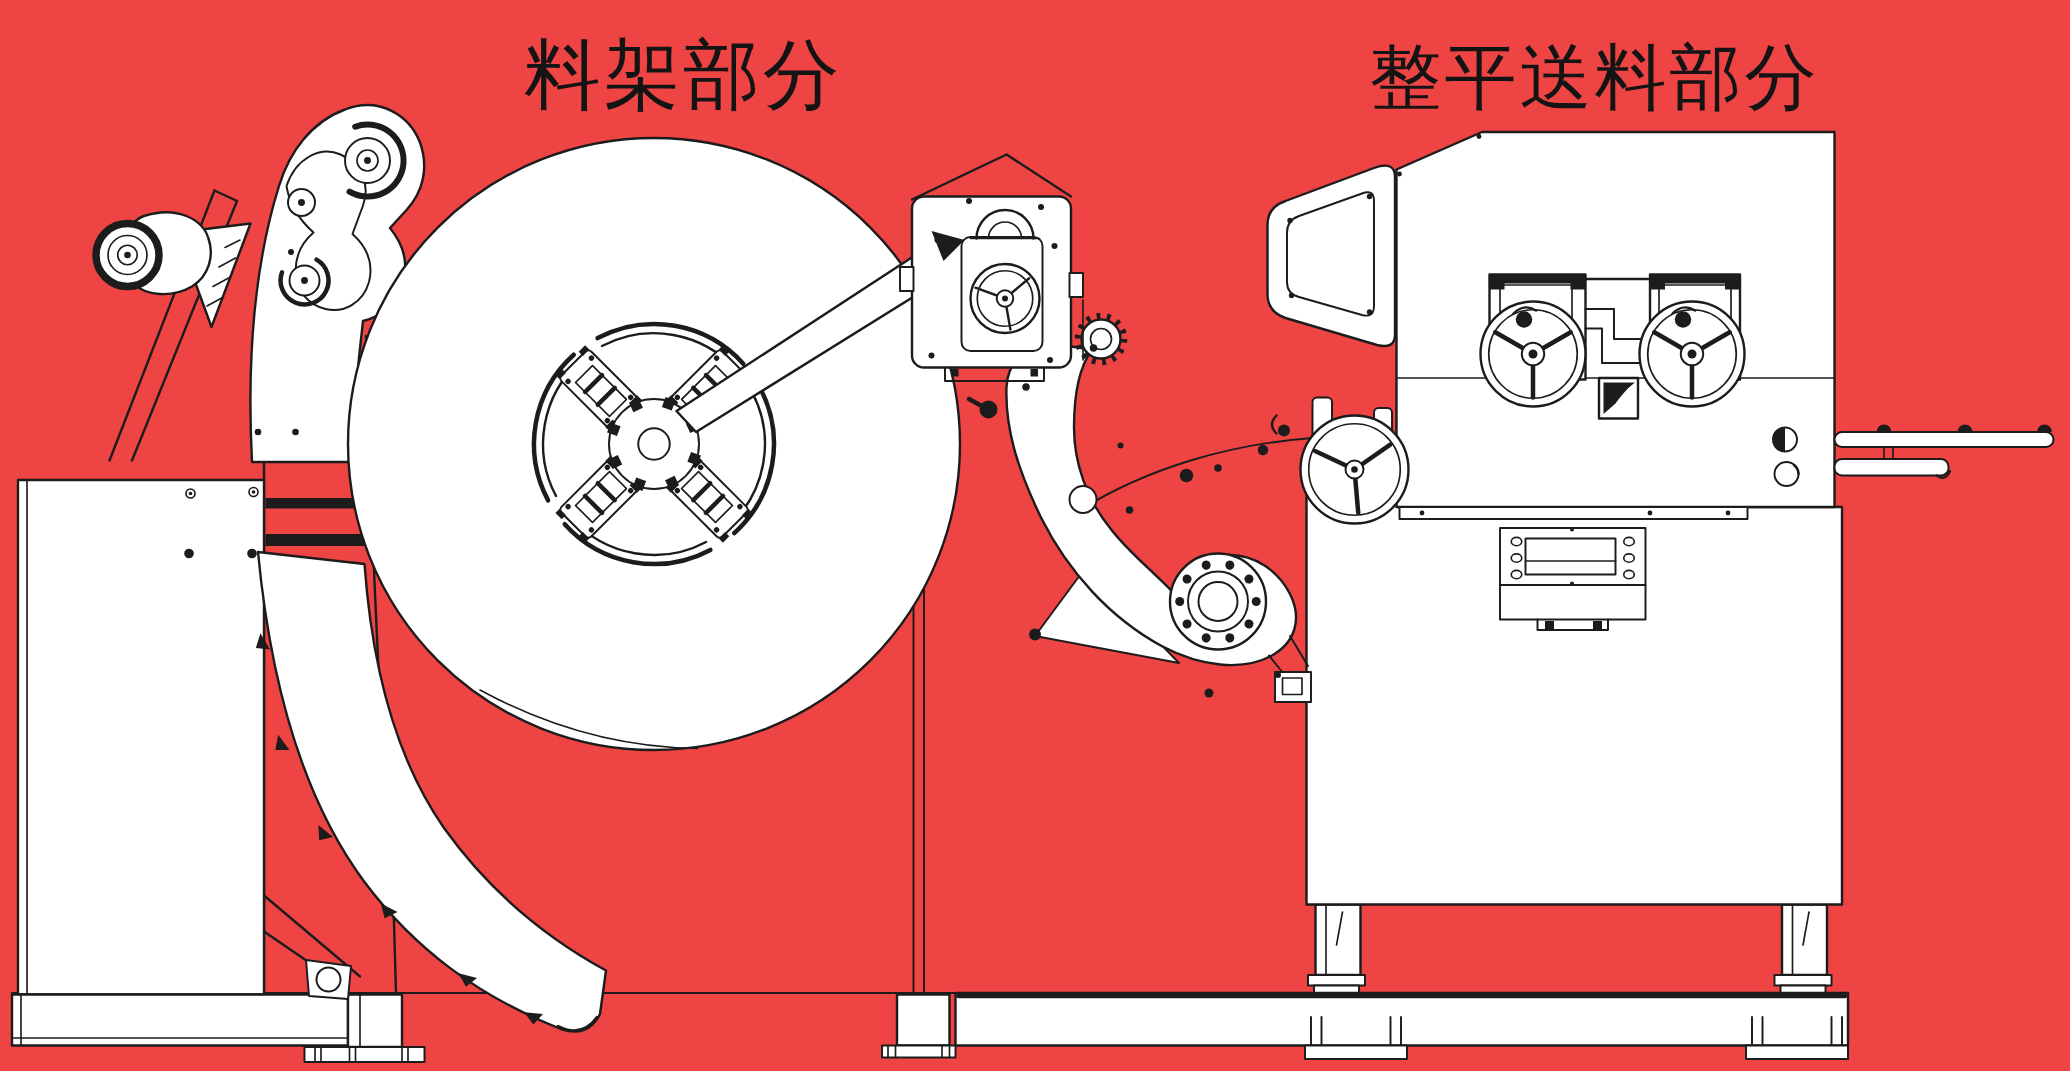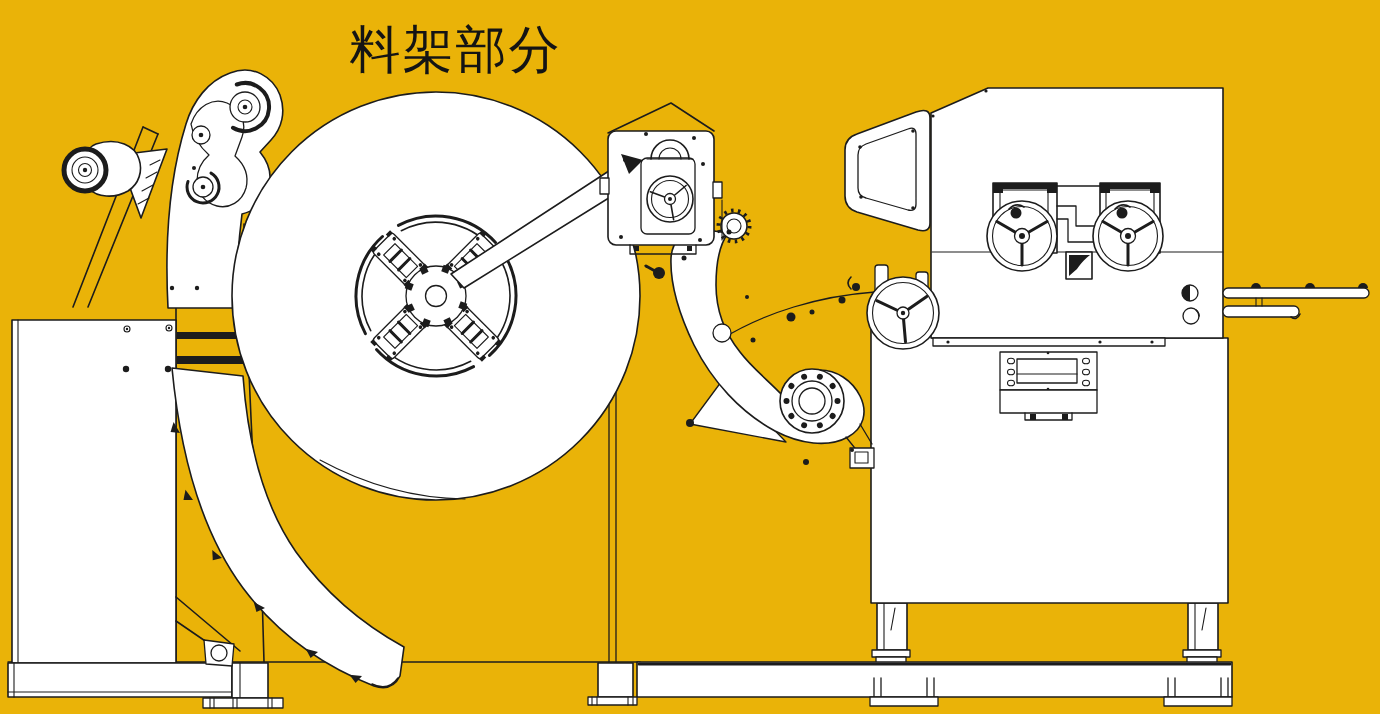"料架部分" #stage { background: #eab308 -> #ef4444 }
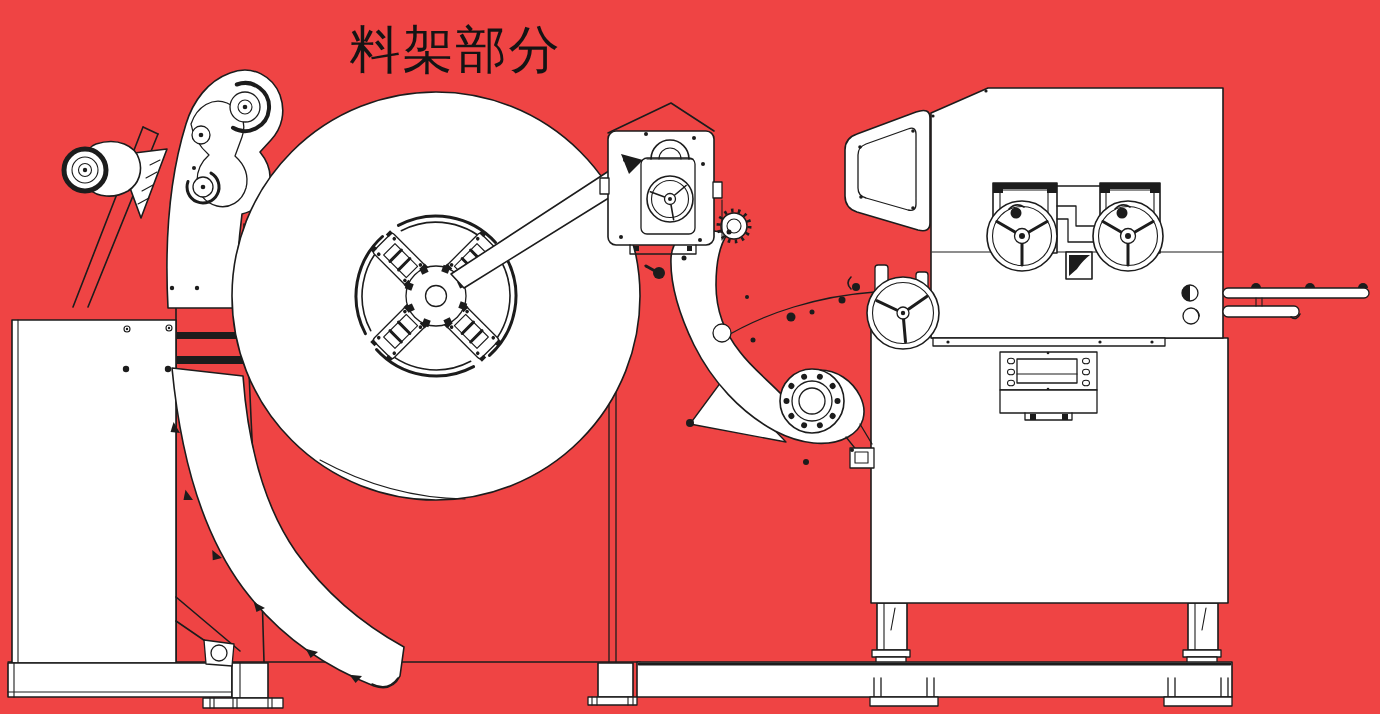"整平送料部分" div.section-label { html: none -> <div>整平送料部分</div> }
